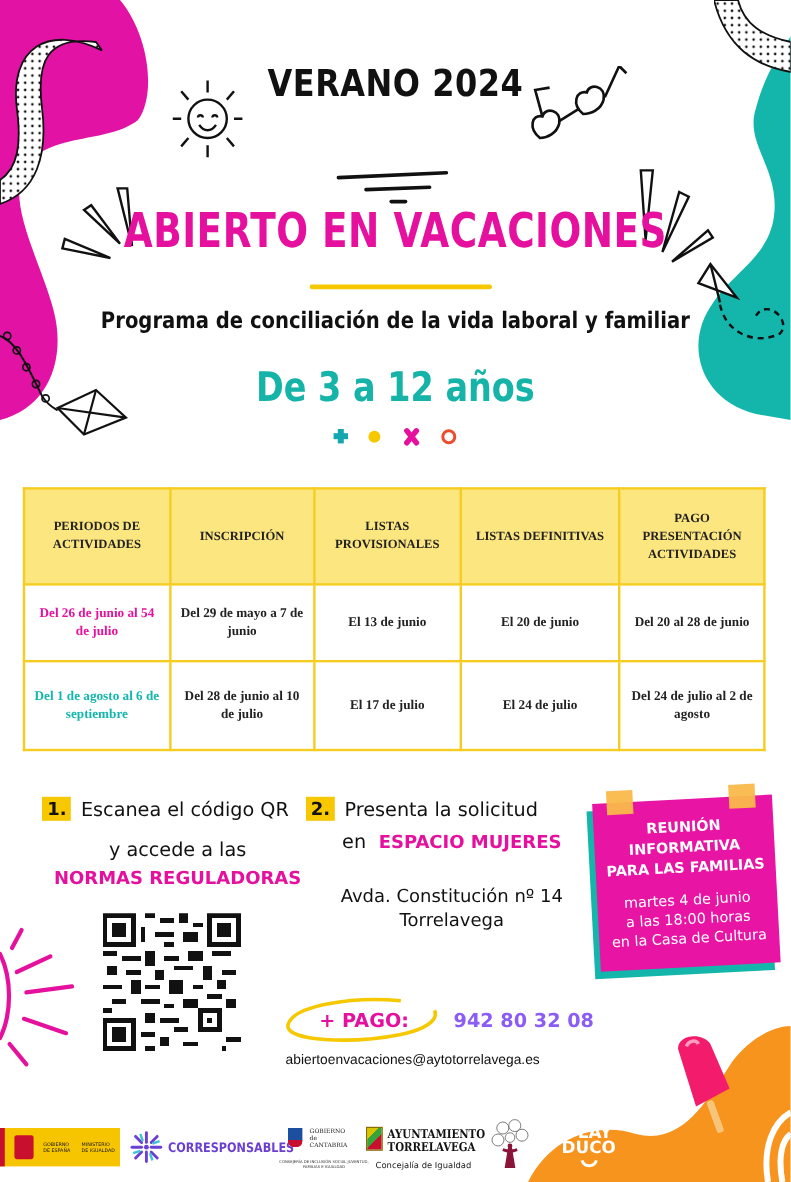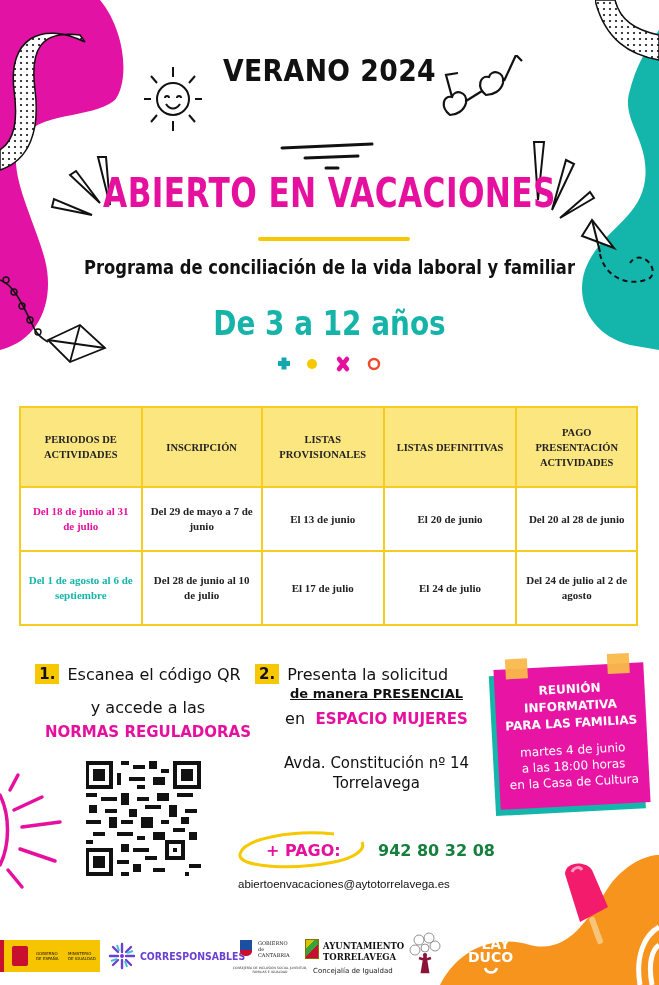"Del 18 de junio al" td.c-pink { text: 18 de junio al 31 -> 26 de junio al 54 }
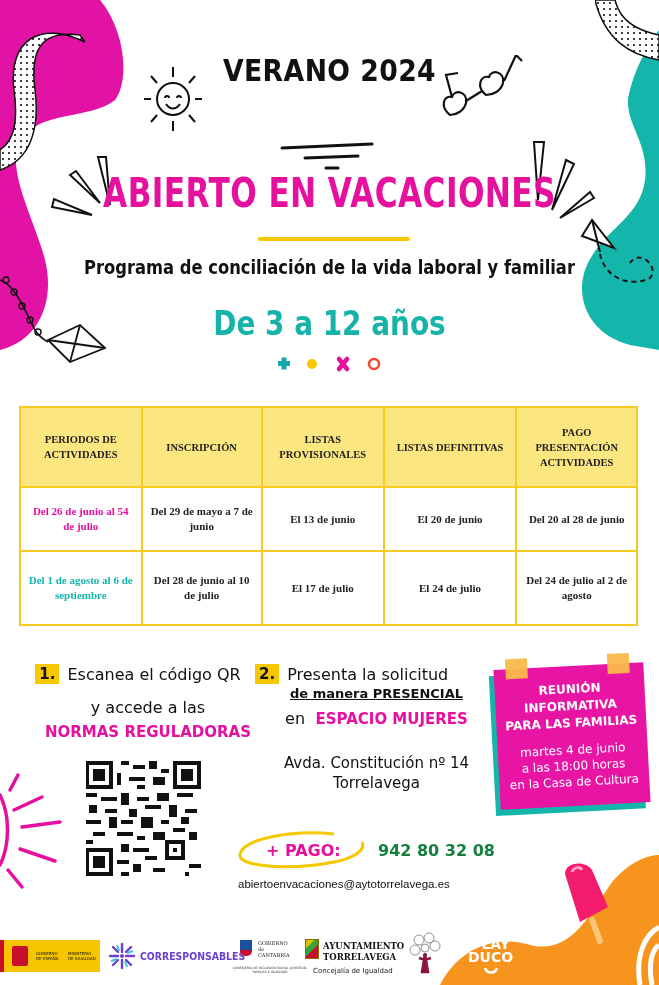"de manera PRESENCIAL" div { html: <div>de manera PRESENCIAL</div> -> none }
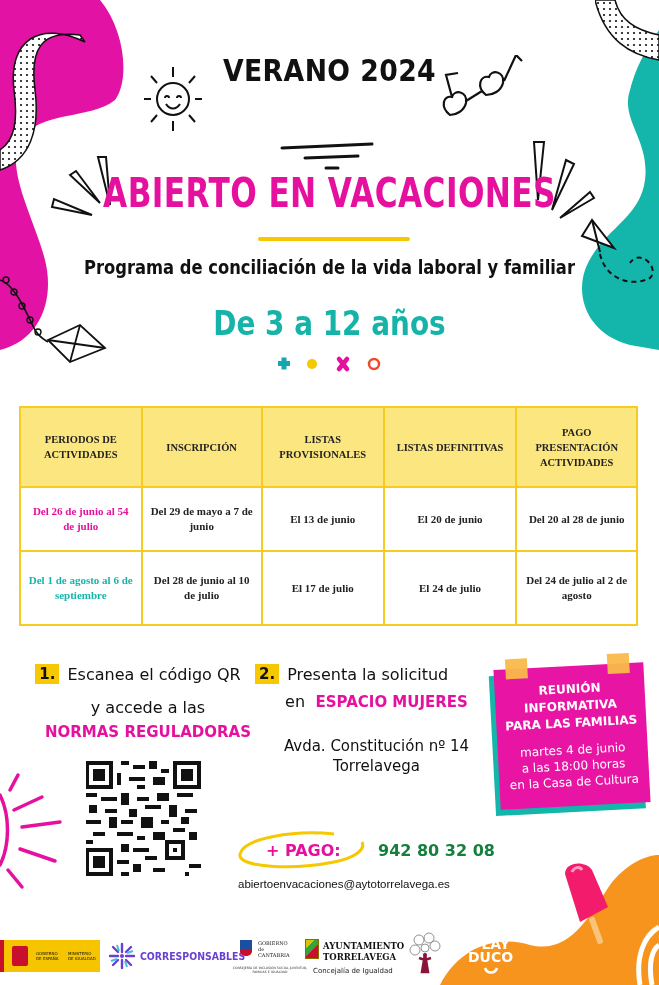"942 80 32 08" .phone { color: #15803d -> #8b5cf6 }
